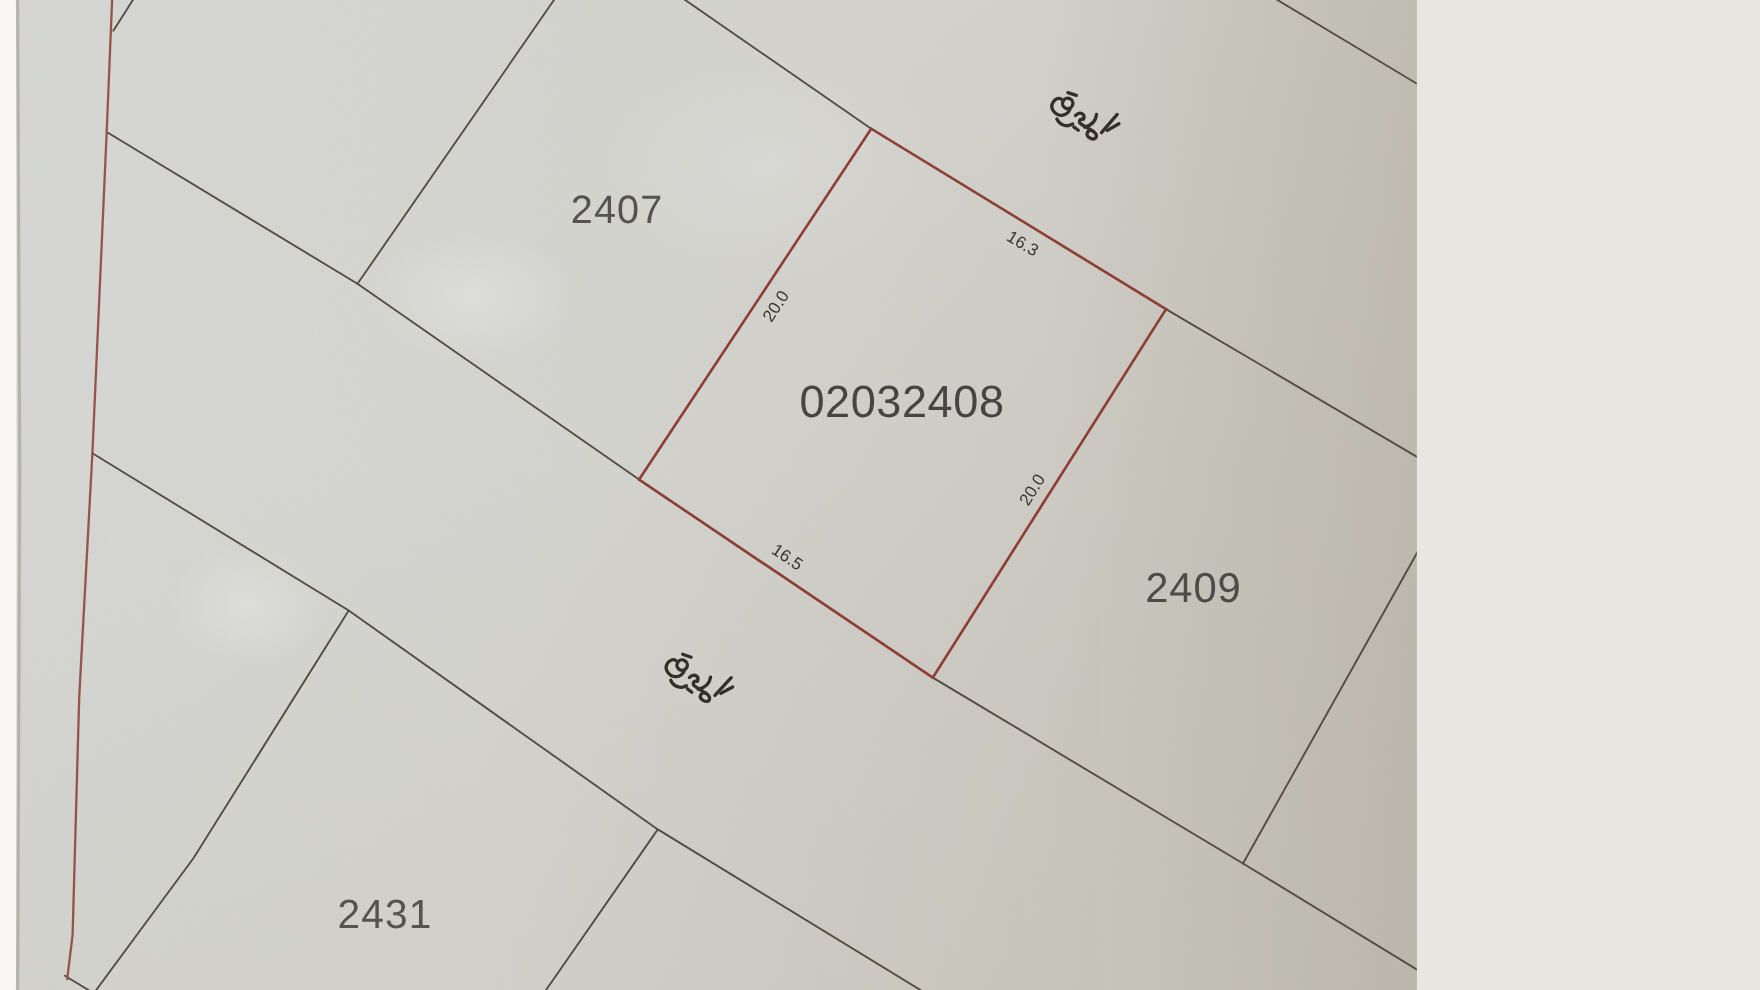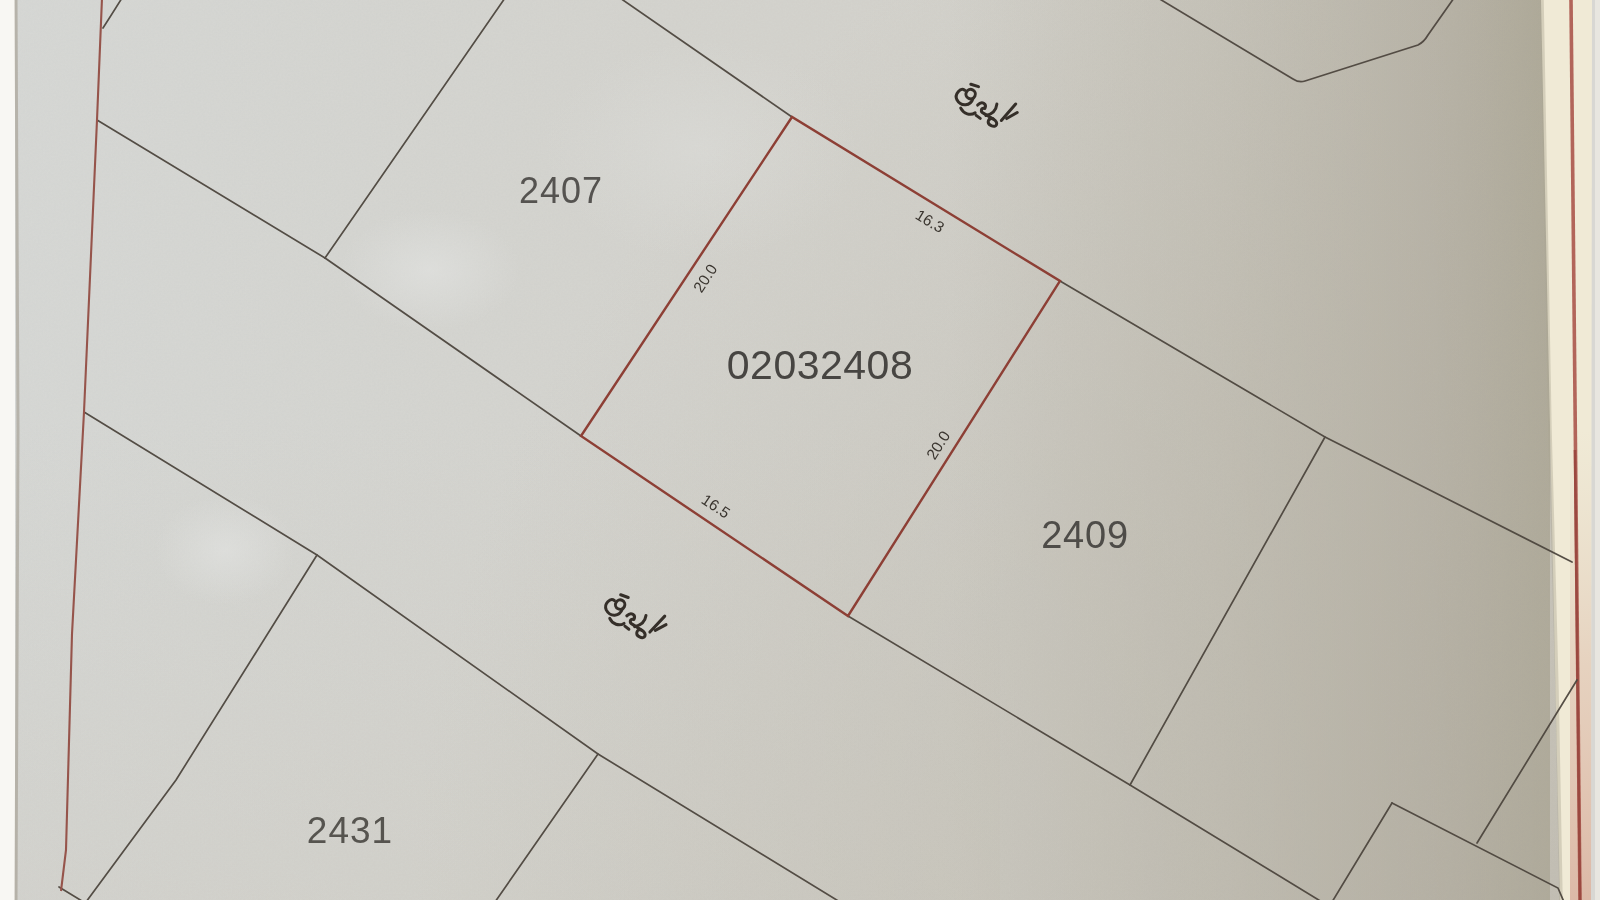"2407" #page { width: 1595px -> 1288px }
